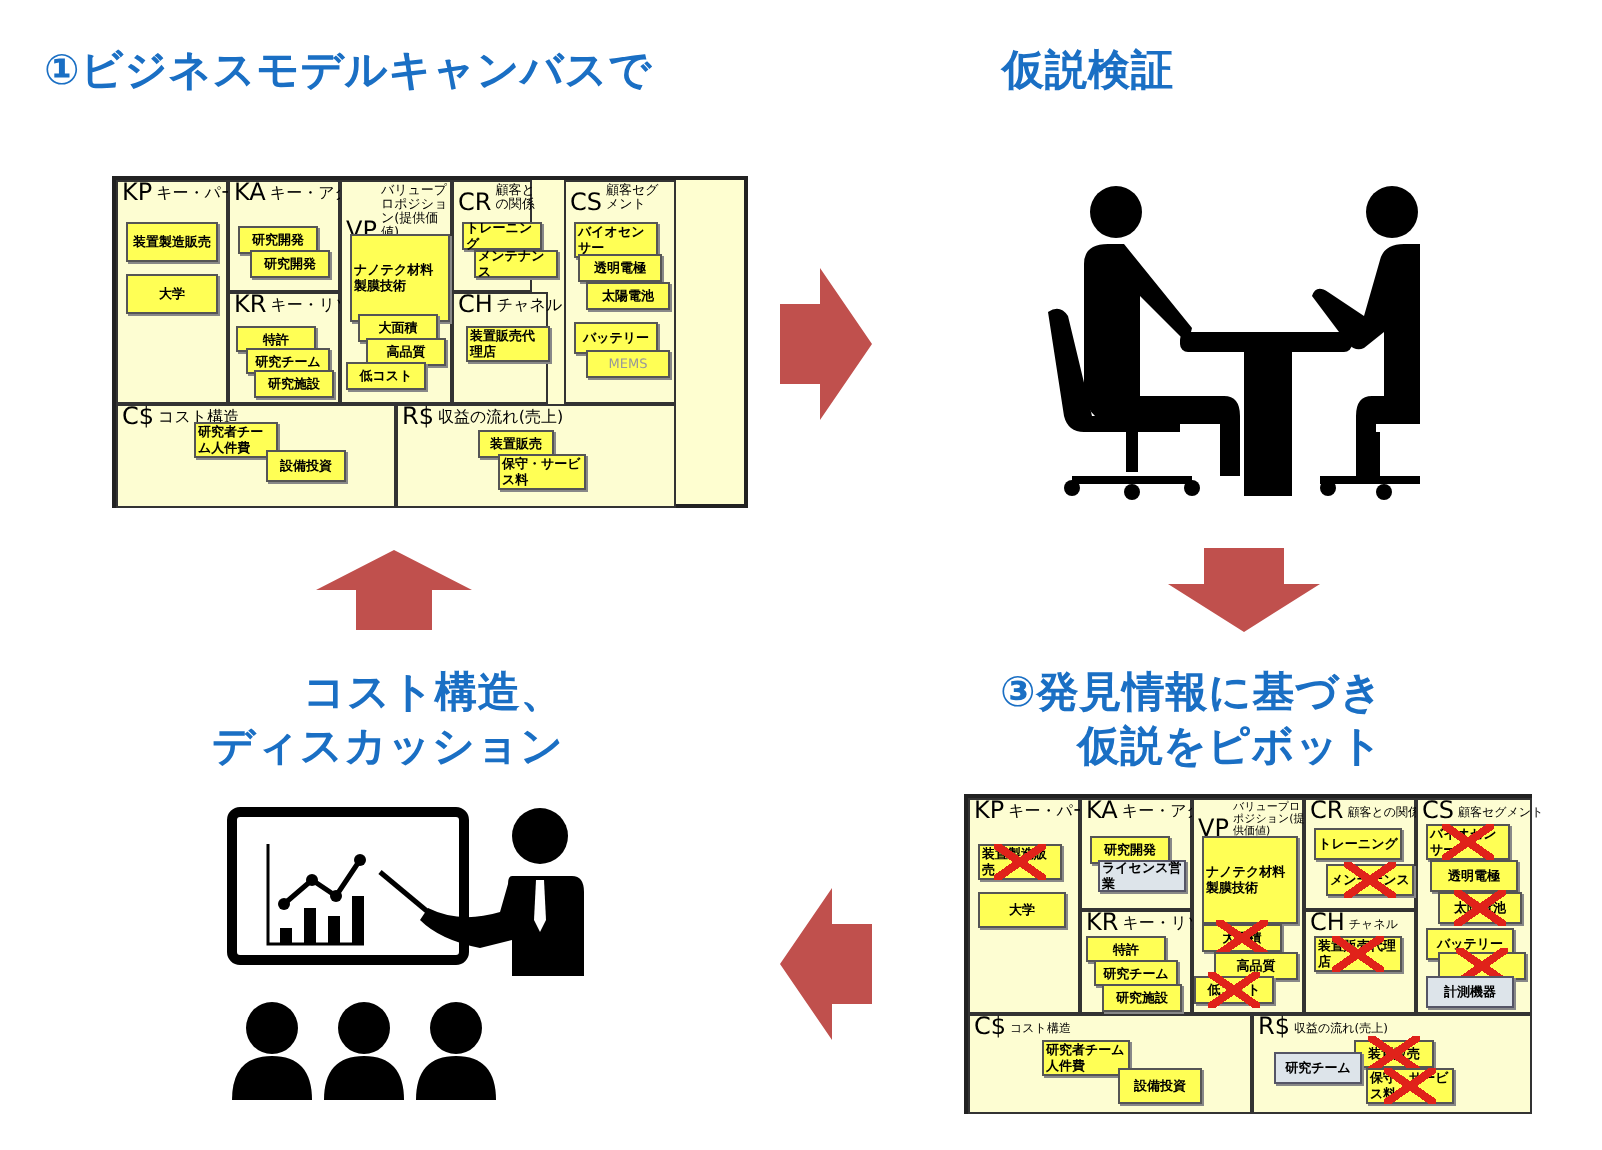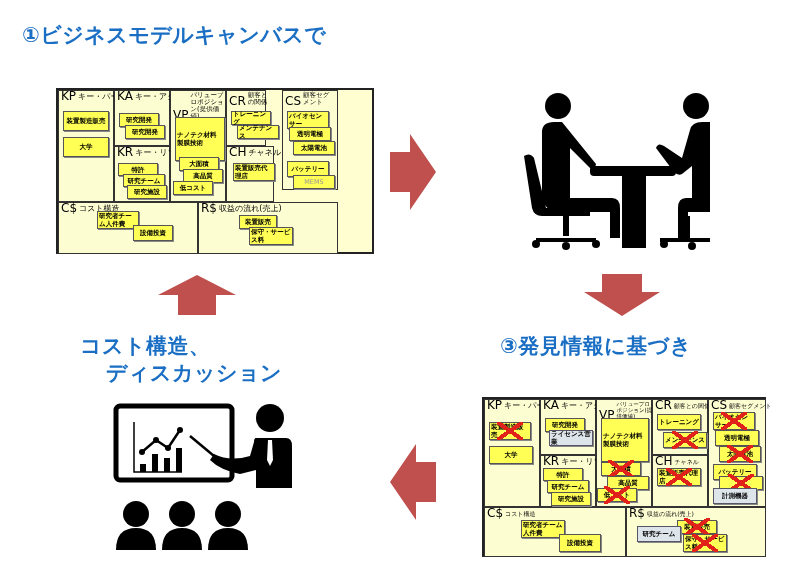"①ビジネスモデルキャンバスで" .title { text-align: none -> right }
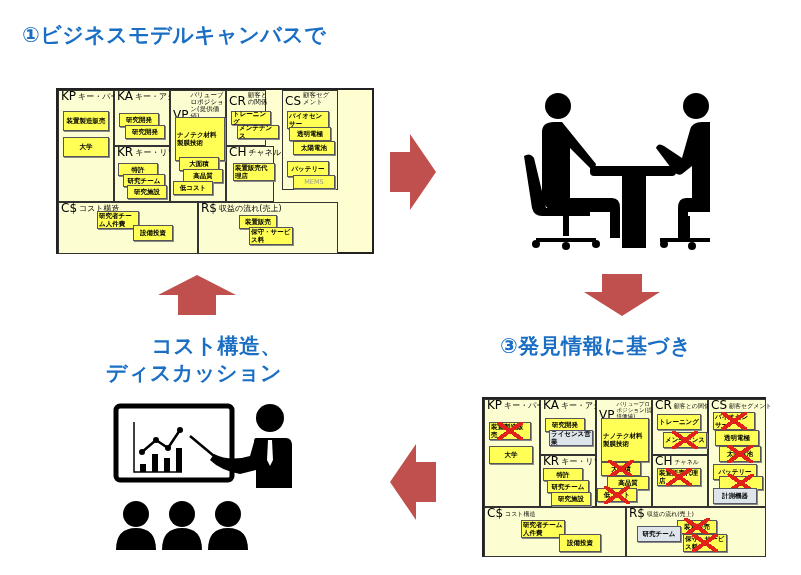"仮説検証" span.l2 { html: none -> <span>仮説検証</span> }
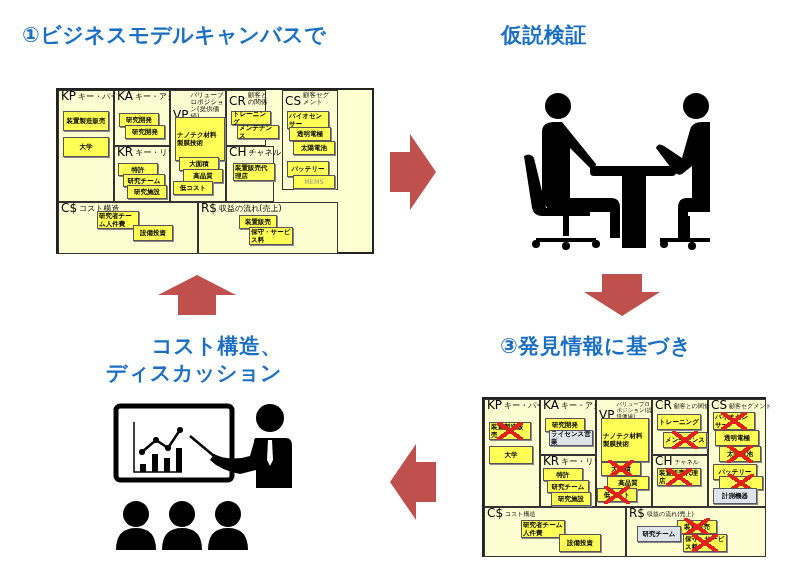"CS 顧客セグメント" div.cell { height: 100px -> 112px }
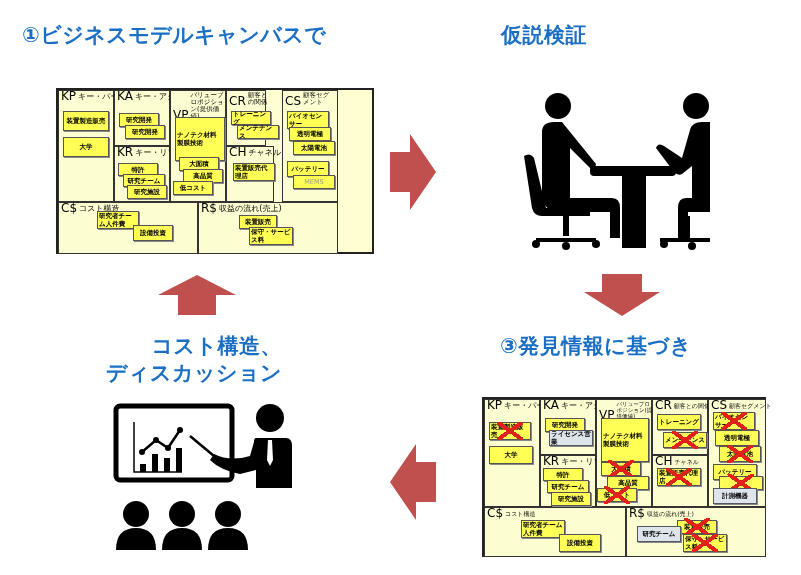"仮説をピボット" span.l2 { html: none -> <span>仮説をピボット</span> }
